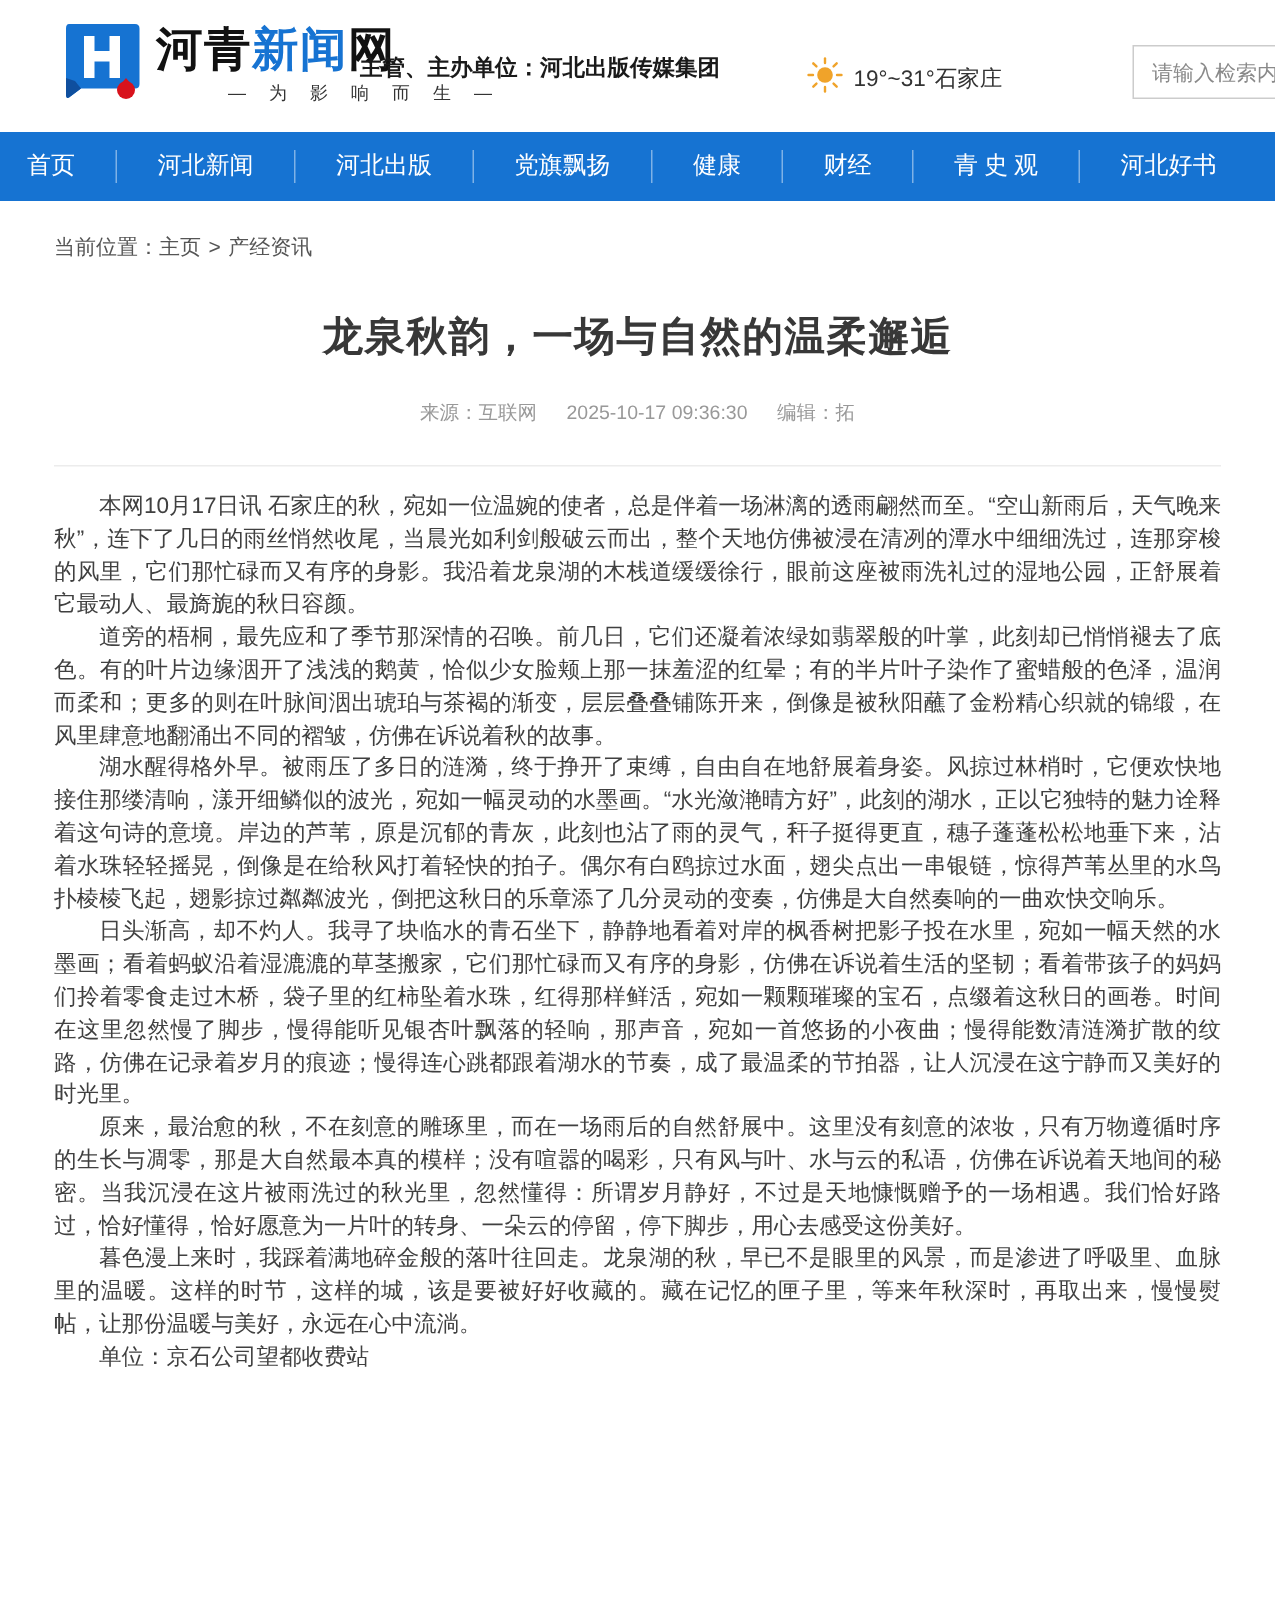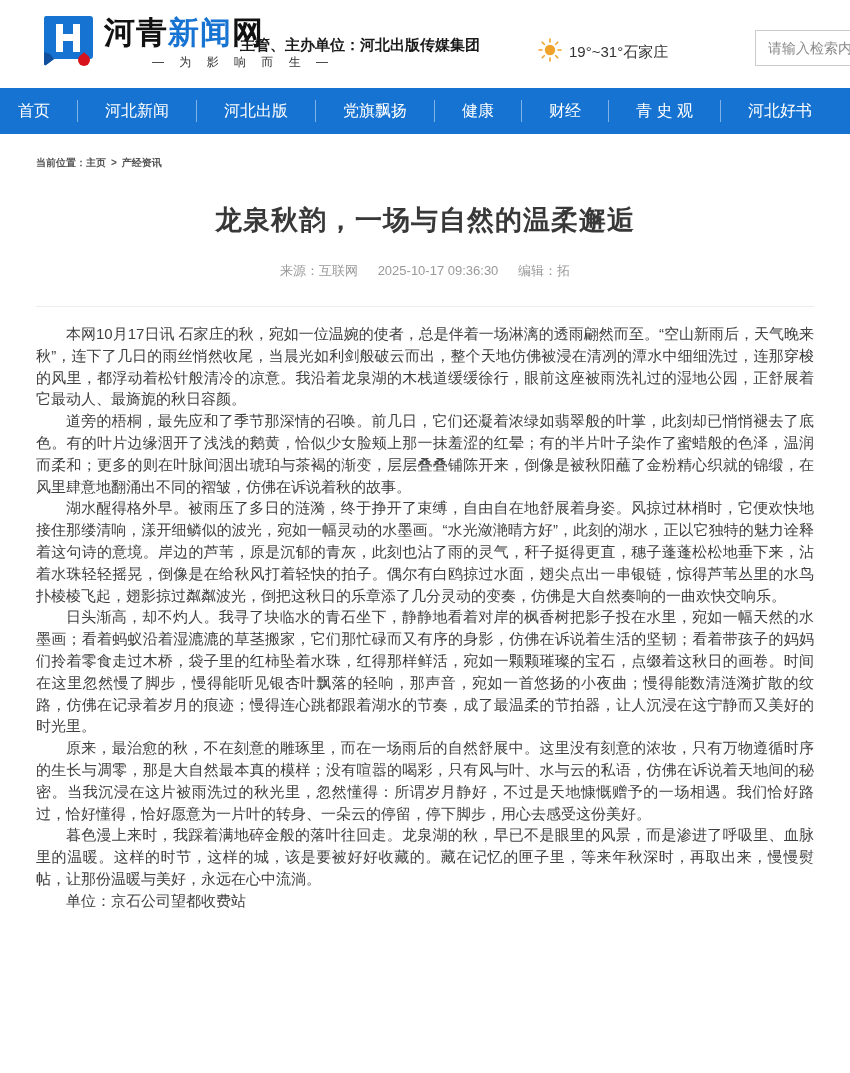"河北新闻" .nav a + a { font-family: none -> Liberation Serif, serif }
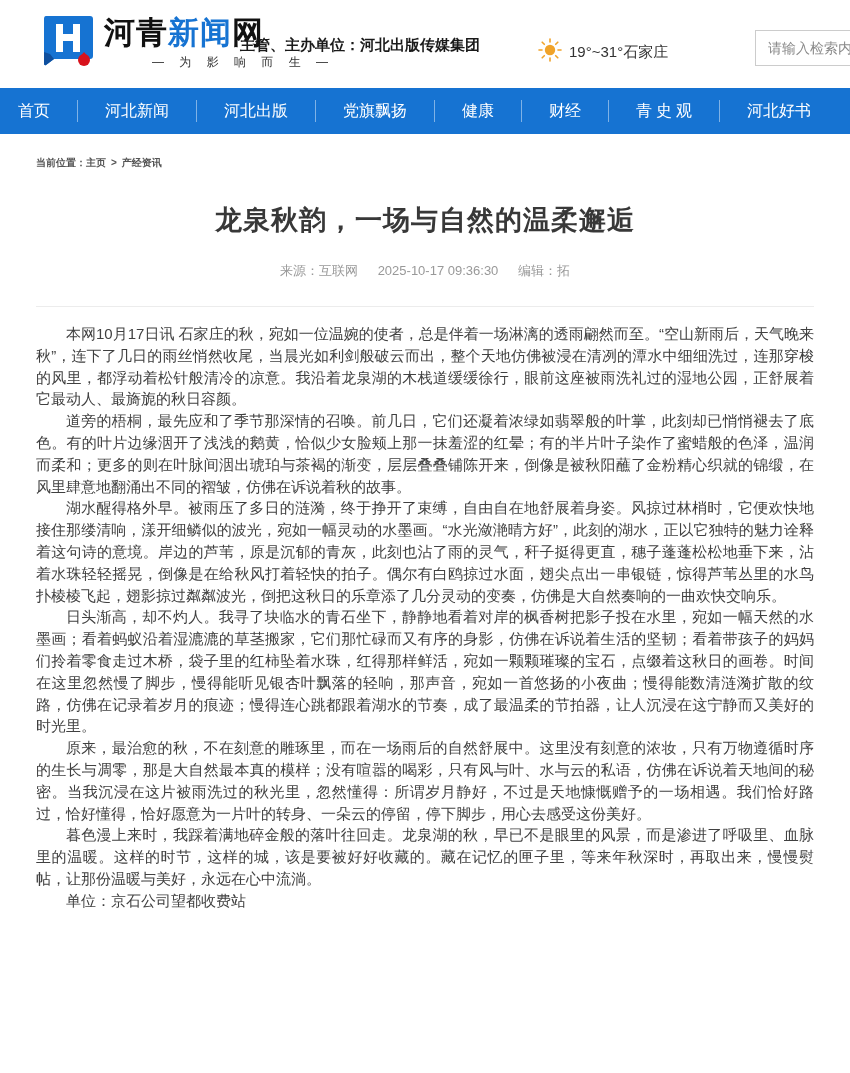"当前位置：主页 > 产经资讯" .breadcrumb { font-size: 10px -> 14px; font-weight: bold -> none }
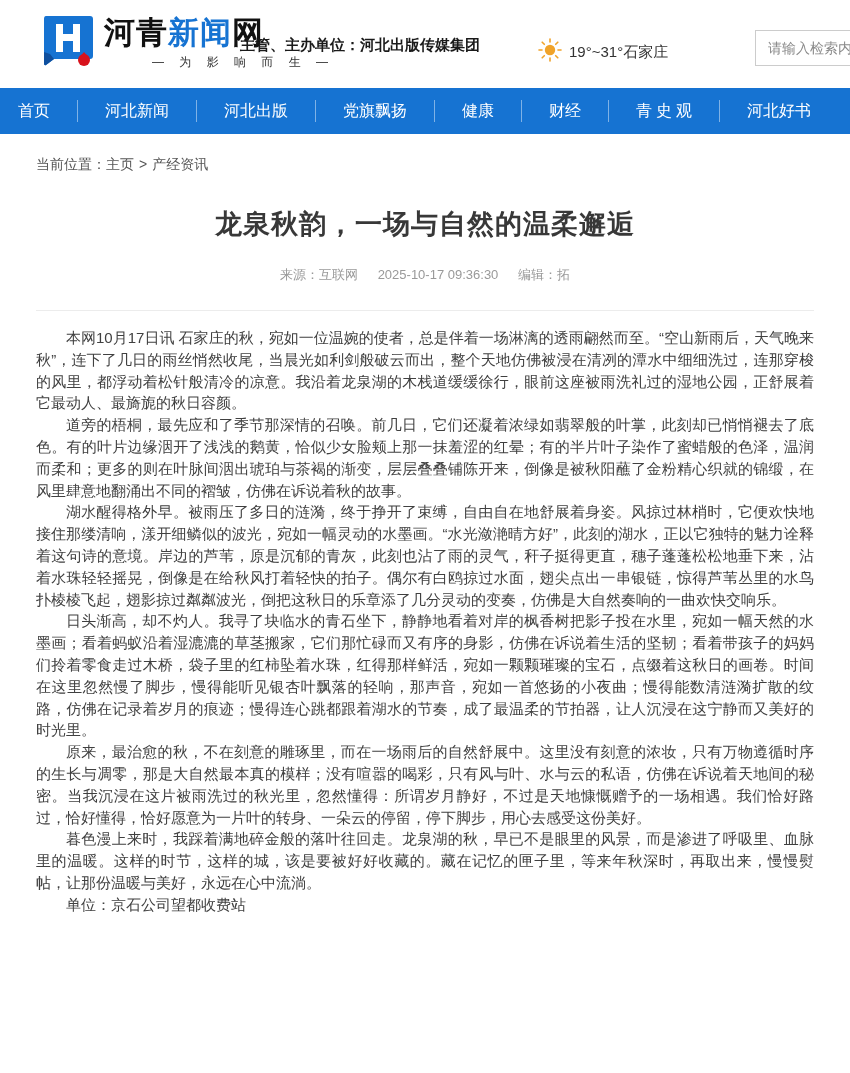"本网10月17日讯" p { text: 都浮动着松针般清冷的凉意 -> 它们那忙碌而又有序的身影 }
